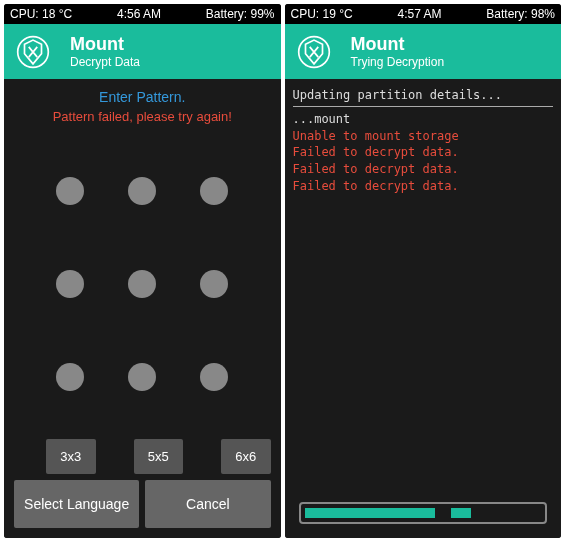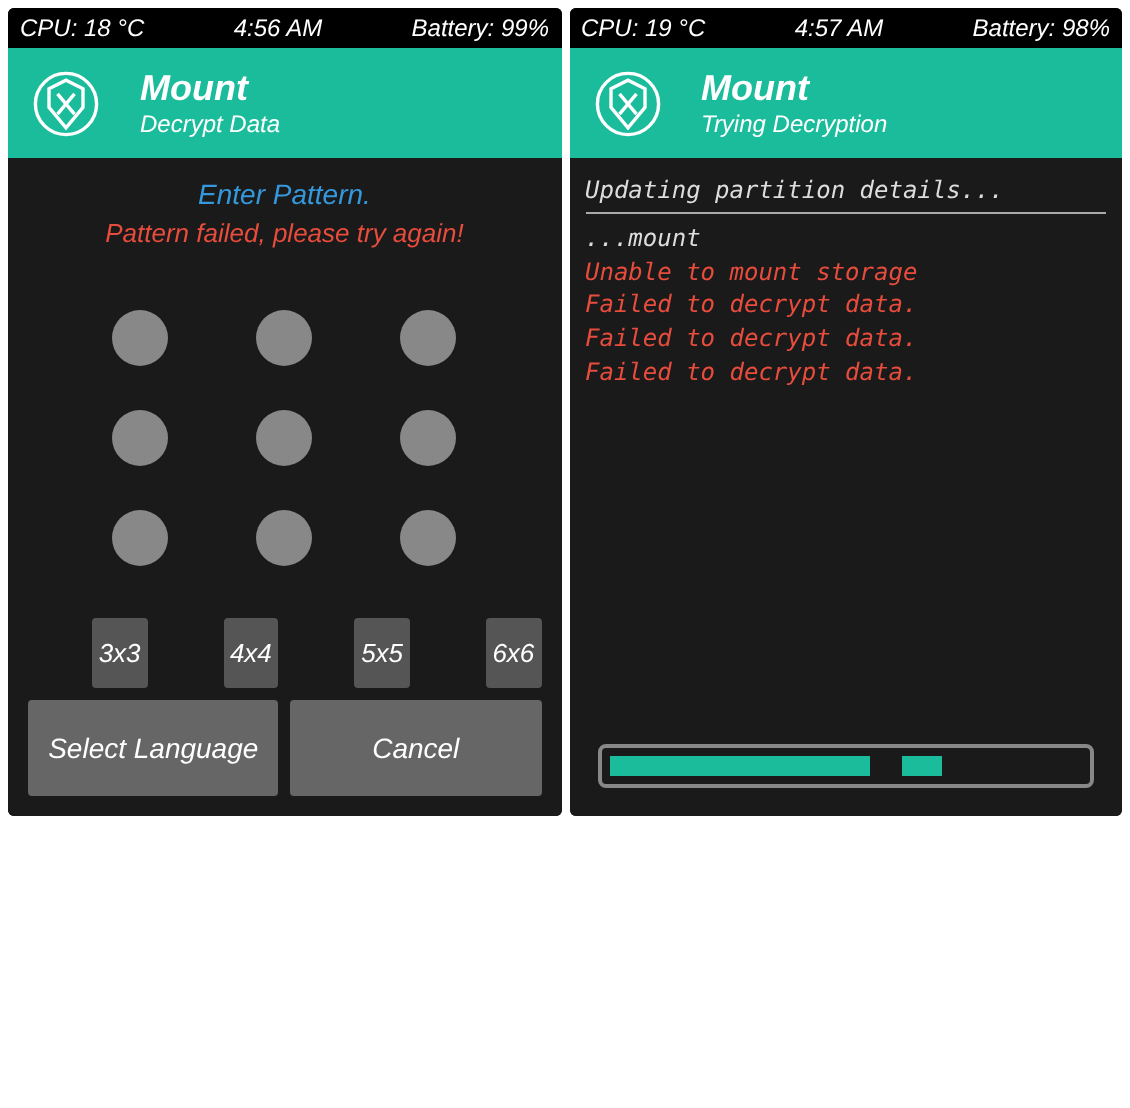"CPU: 18 °C" .phone { font-style: italic -> none; height: 404px -> 534px }
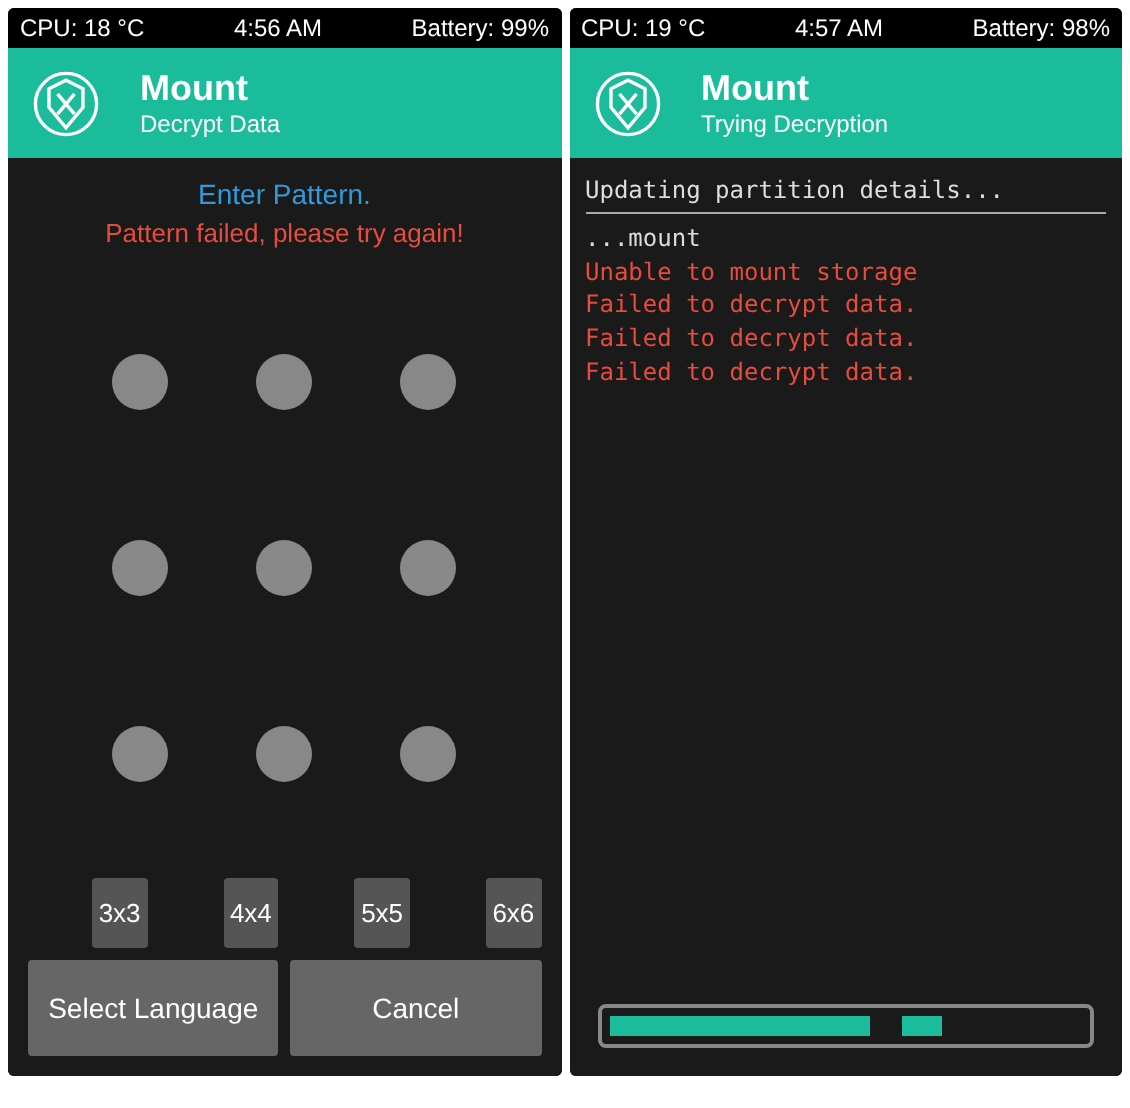"4x4" div.size-btn { html: <div>4x4</div> -> none }
